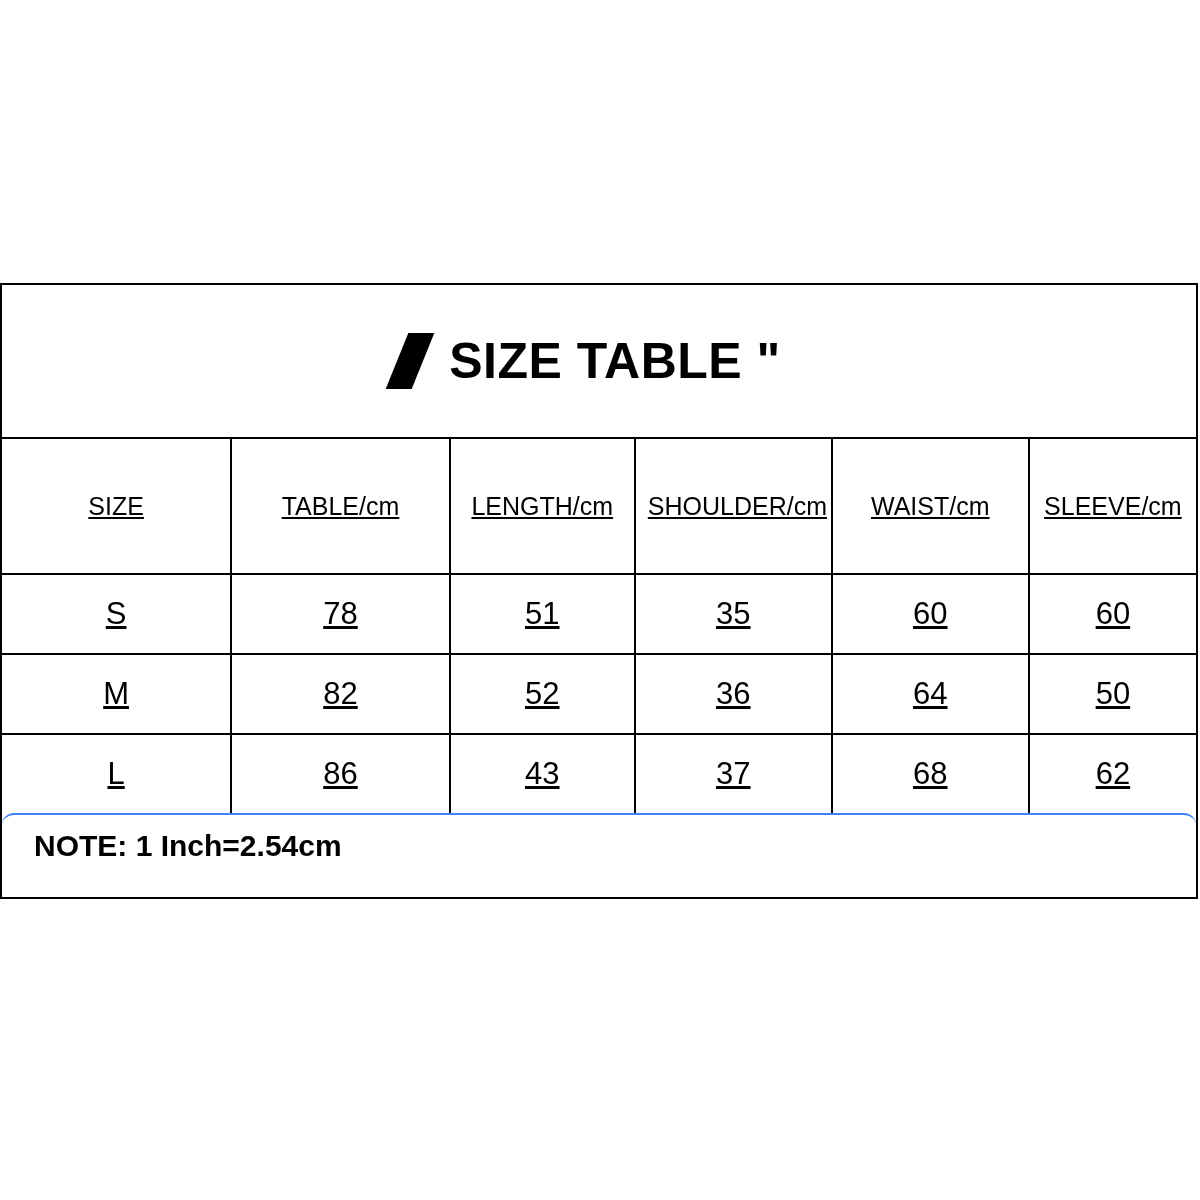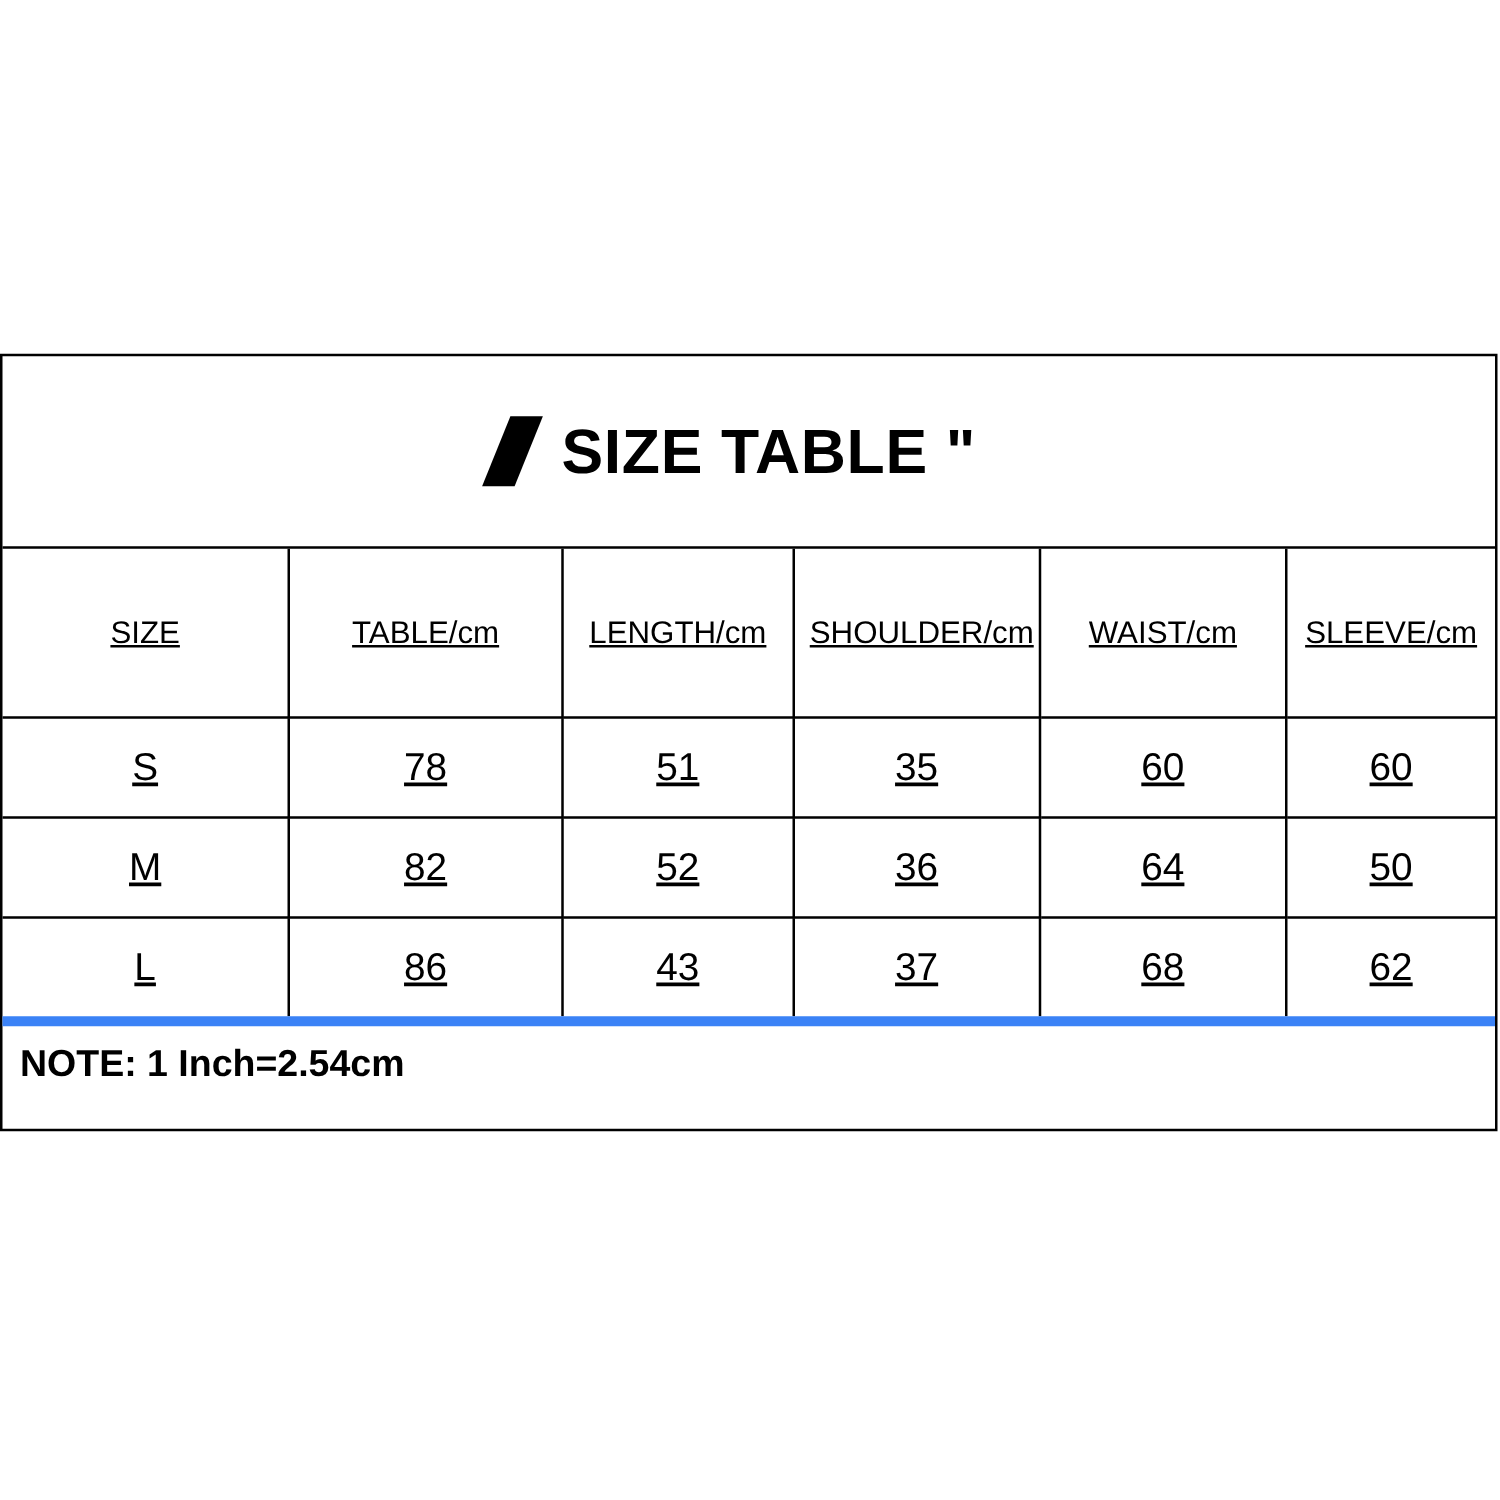"NOTE: 1 Inch=2.54cm" .note-block { border-radius: none -> 12px; border-top: 8px solid #3b82f6 -> 2px solid #3b82f6; padding: 12px 14px 24px 14px -> 12px 14px 24px 32px }
